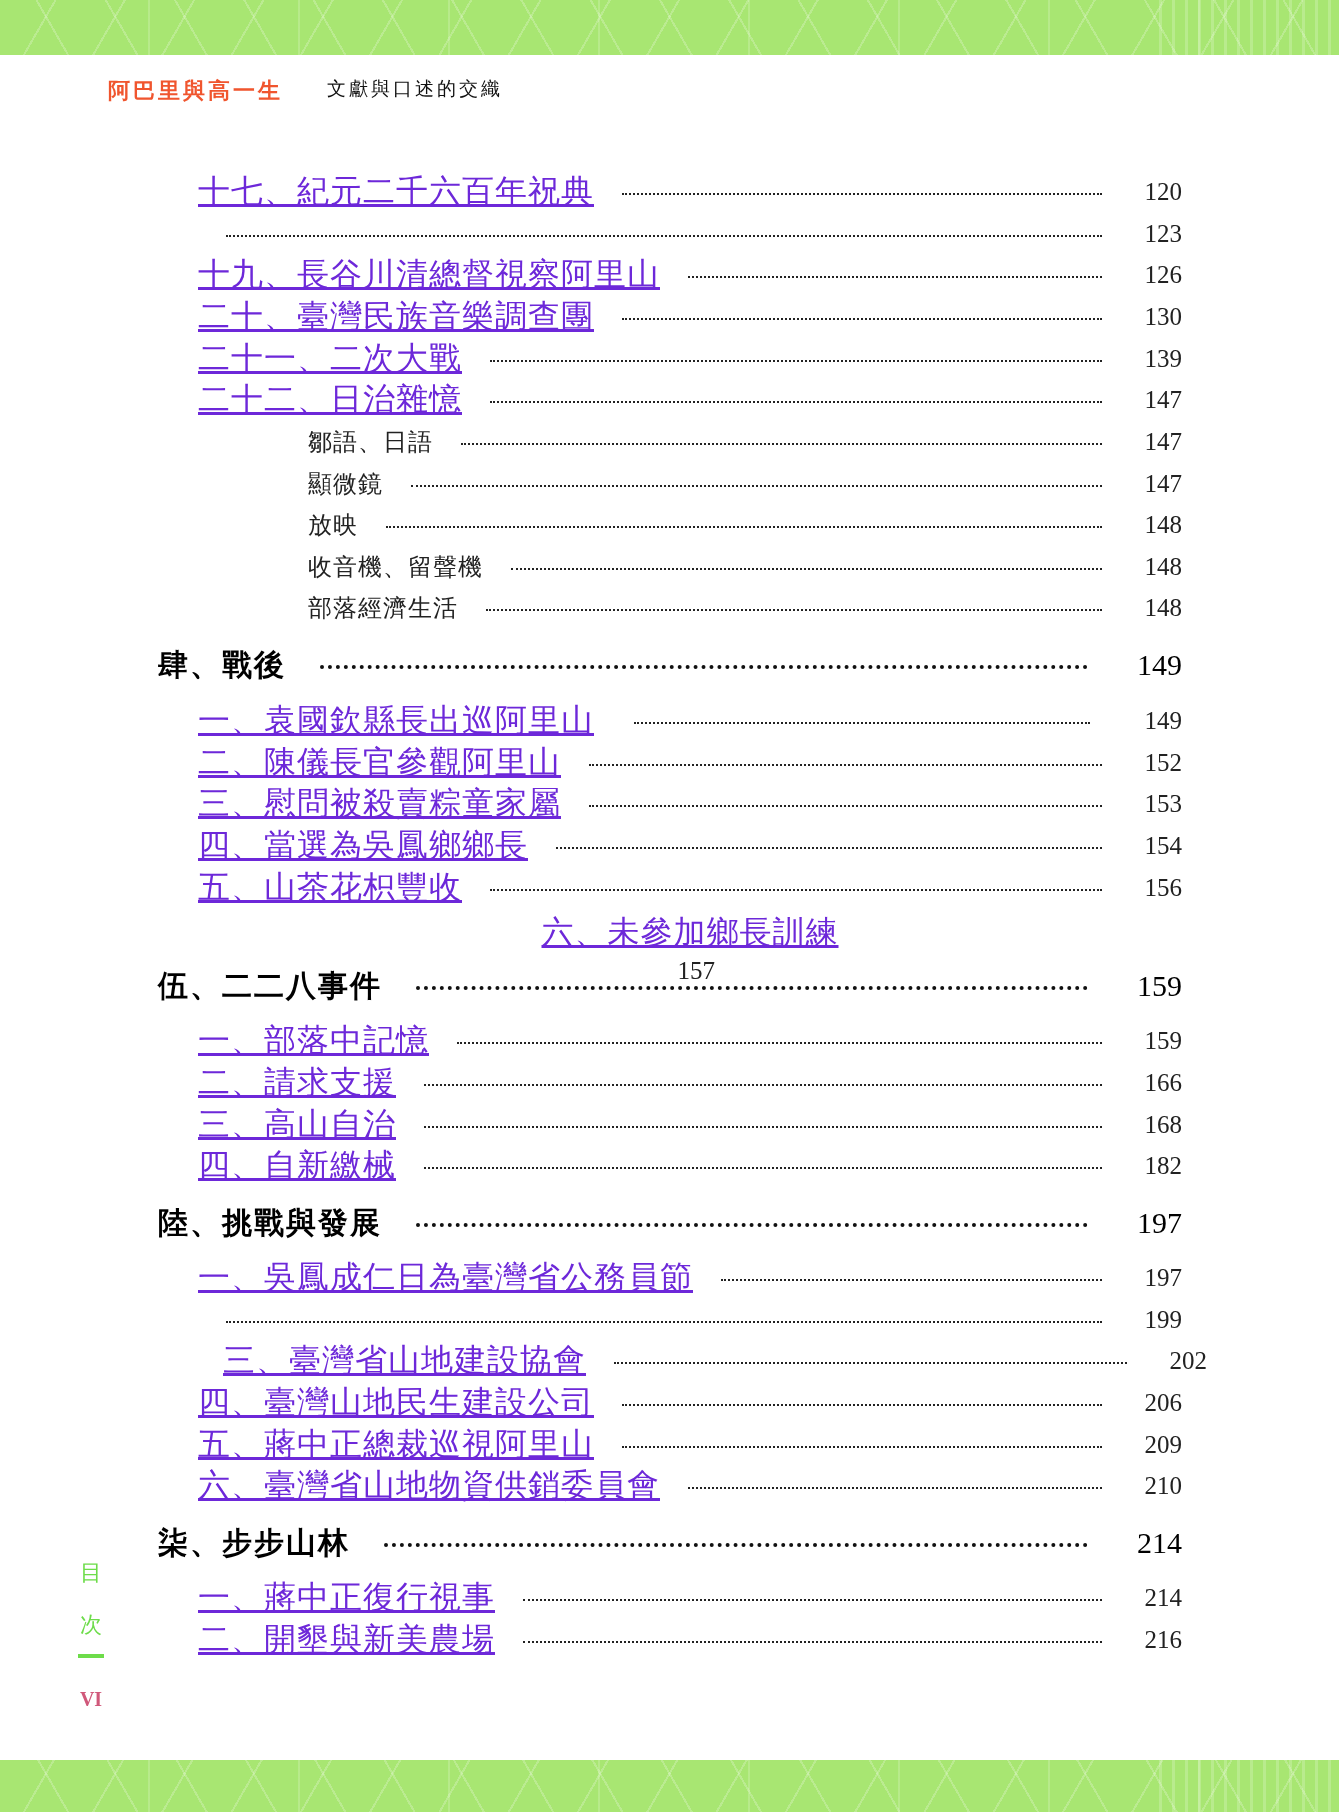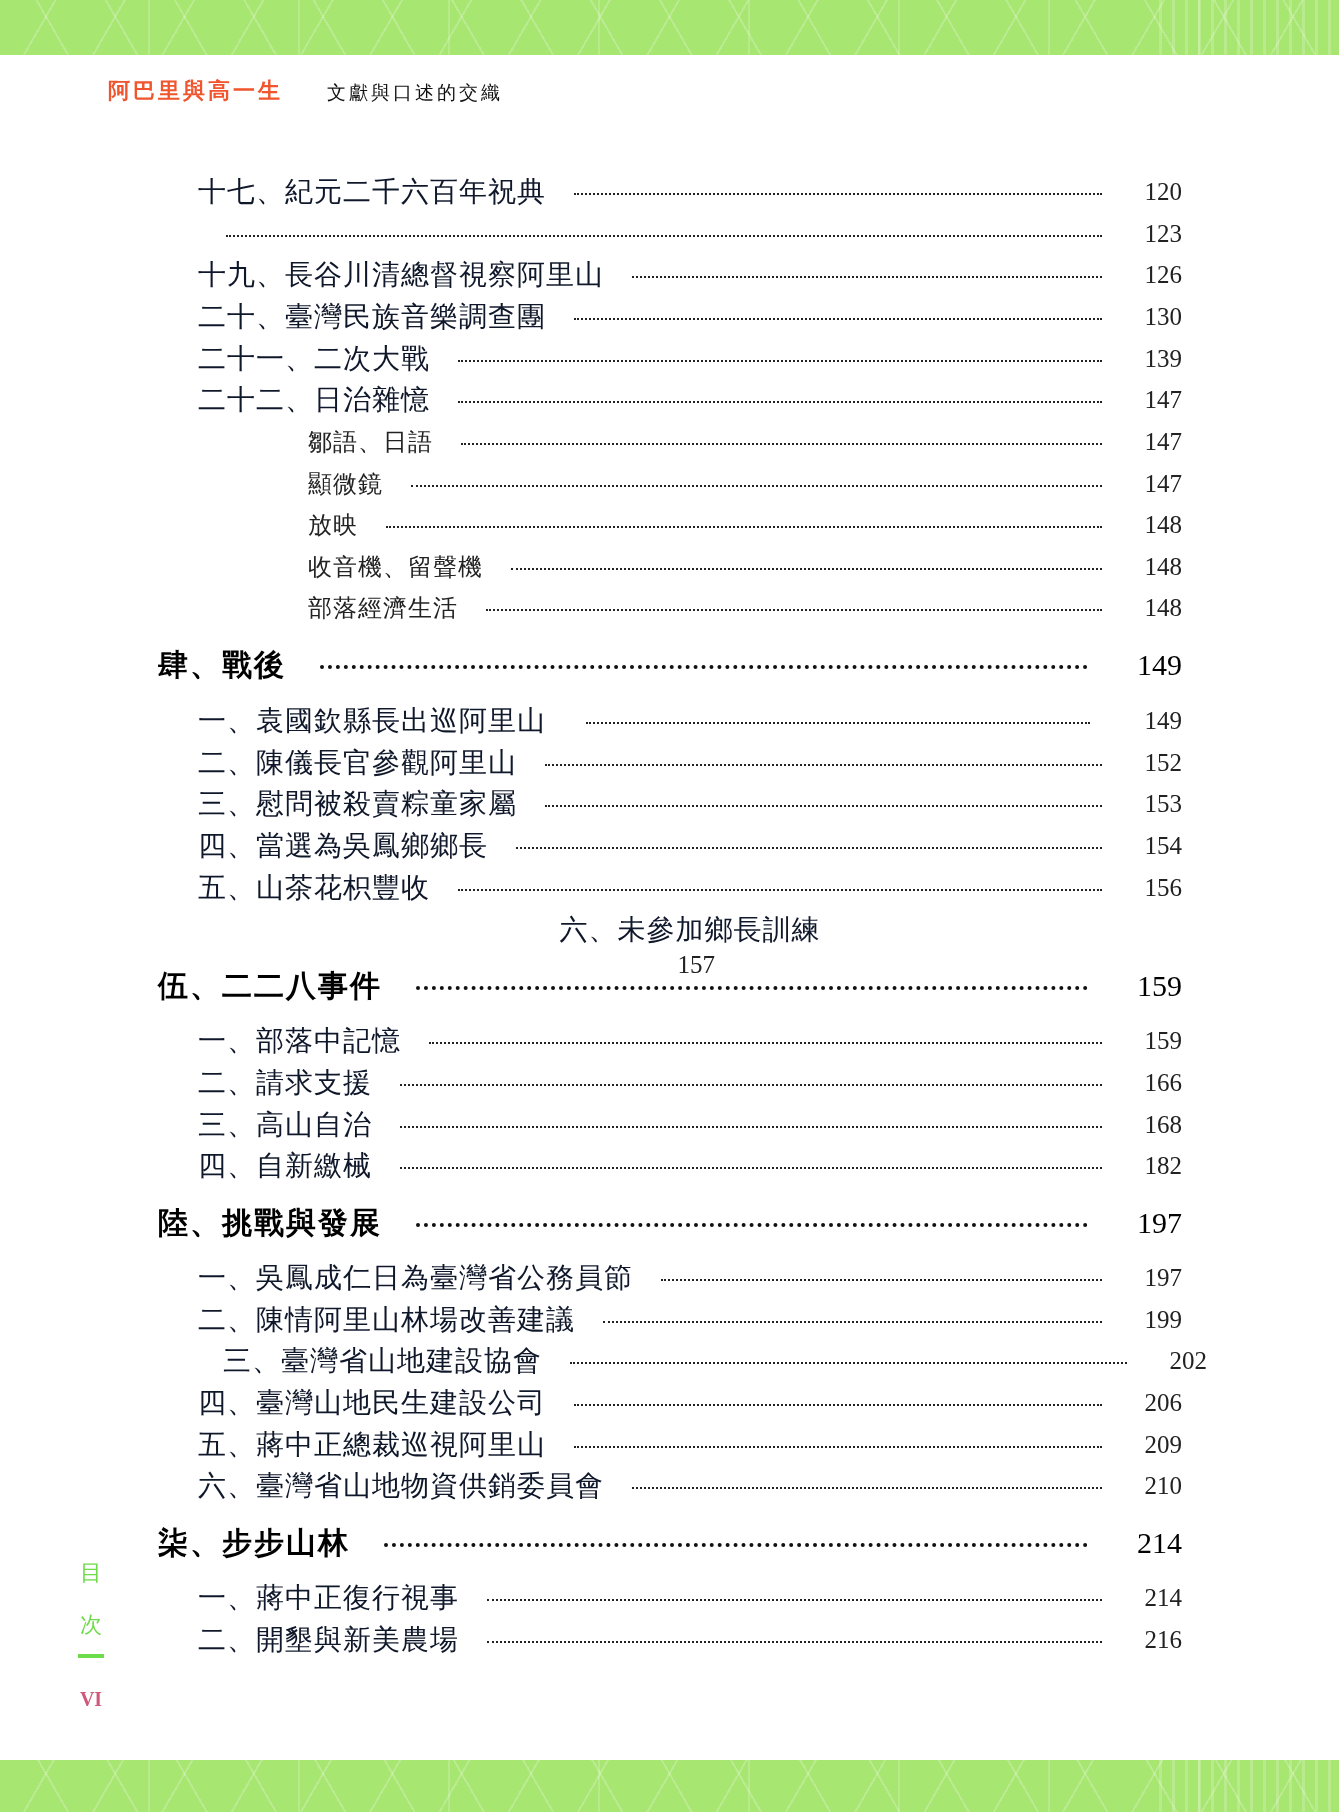"阿巴里與高一生" .running-head { align-items: flex-end -> flex-start }
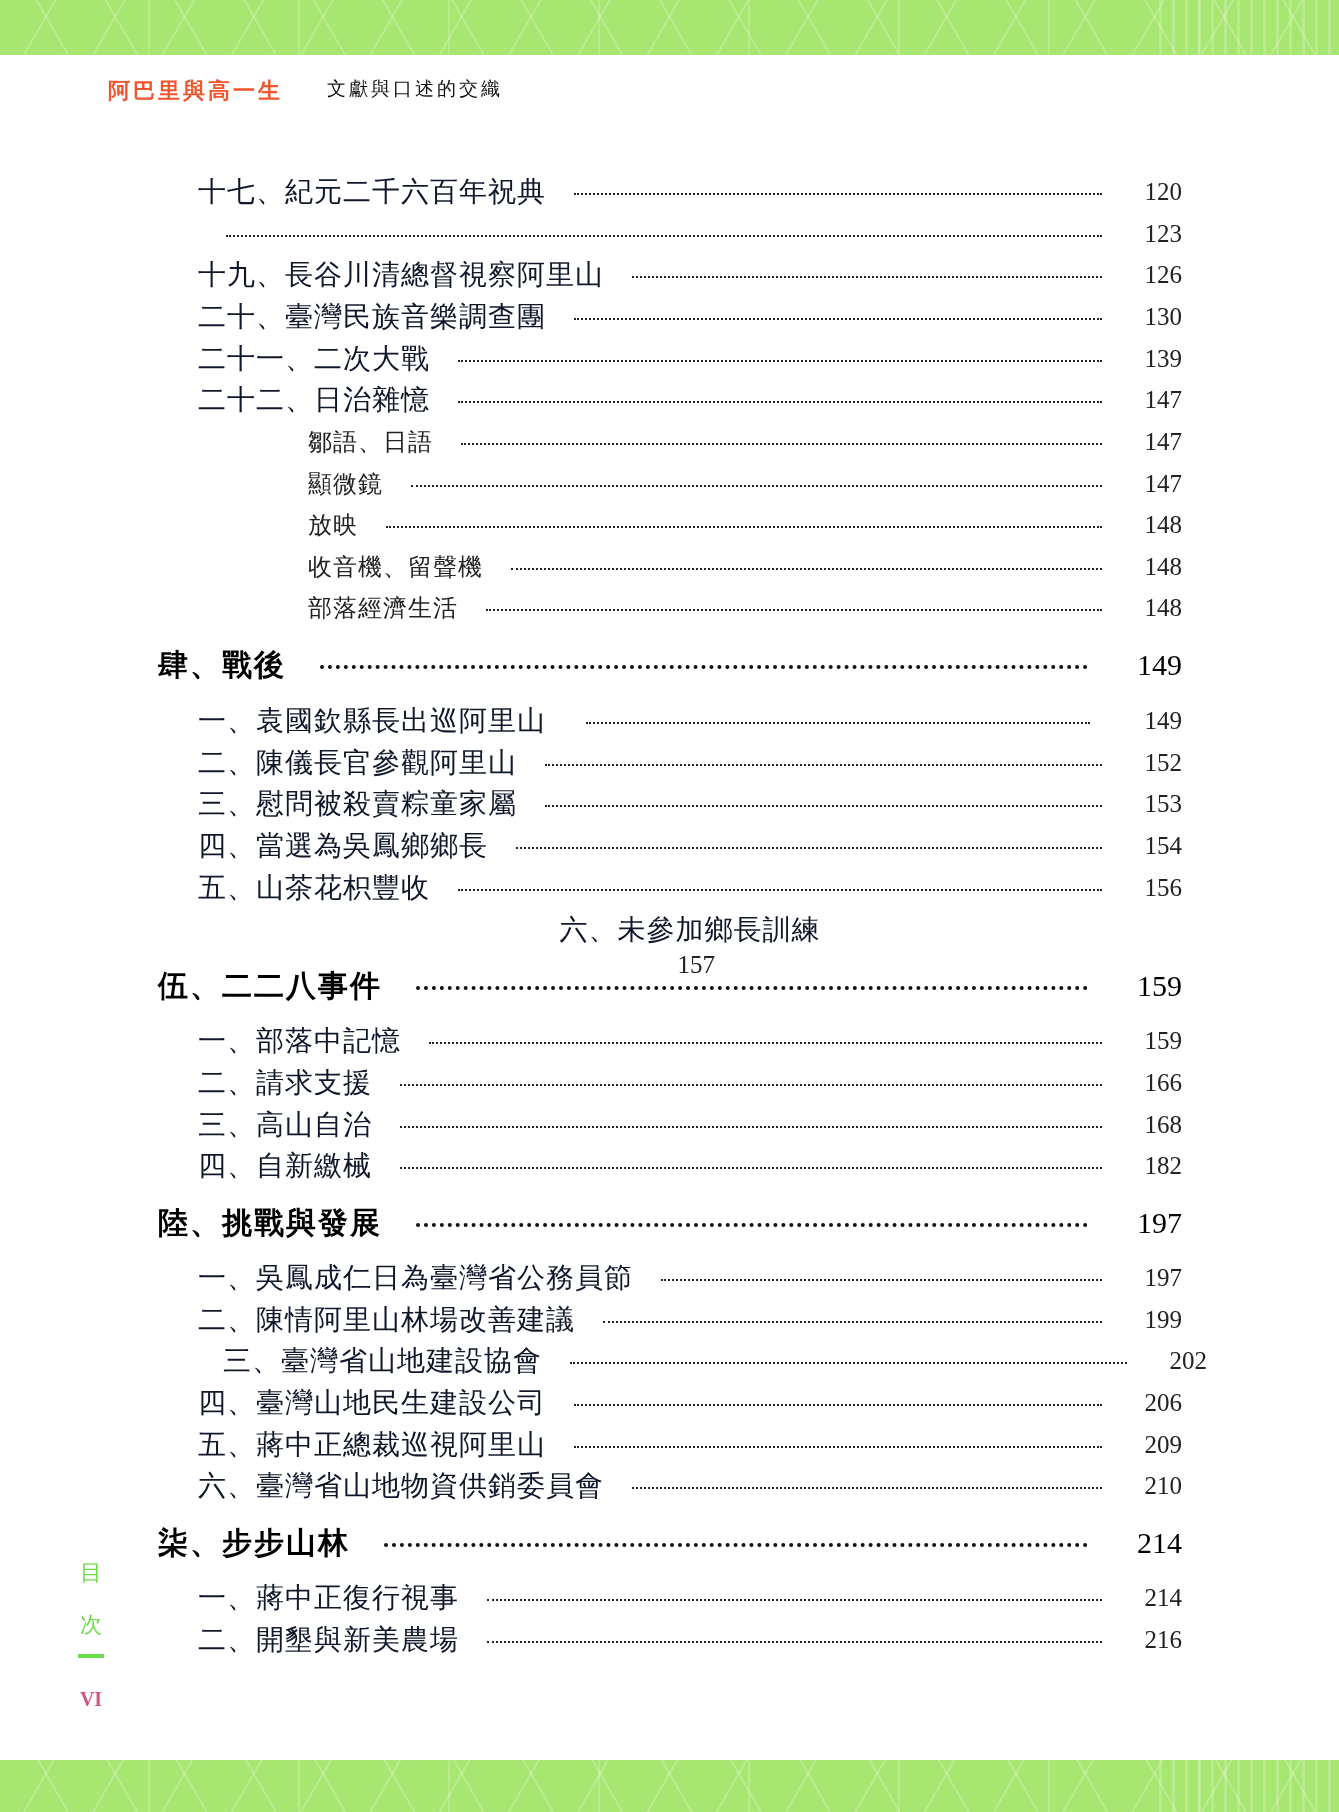"十七、紀元二千六百年祝典" .row.sub .label { color: #0f172a -> #6d28d9; font-size: 28px -> 32px; text-decoration: none -> underline }
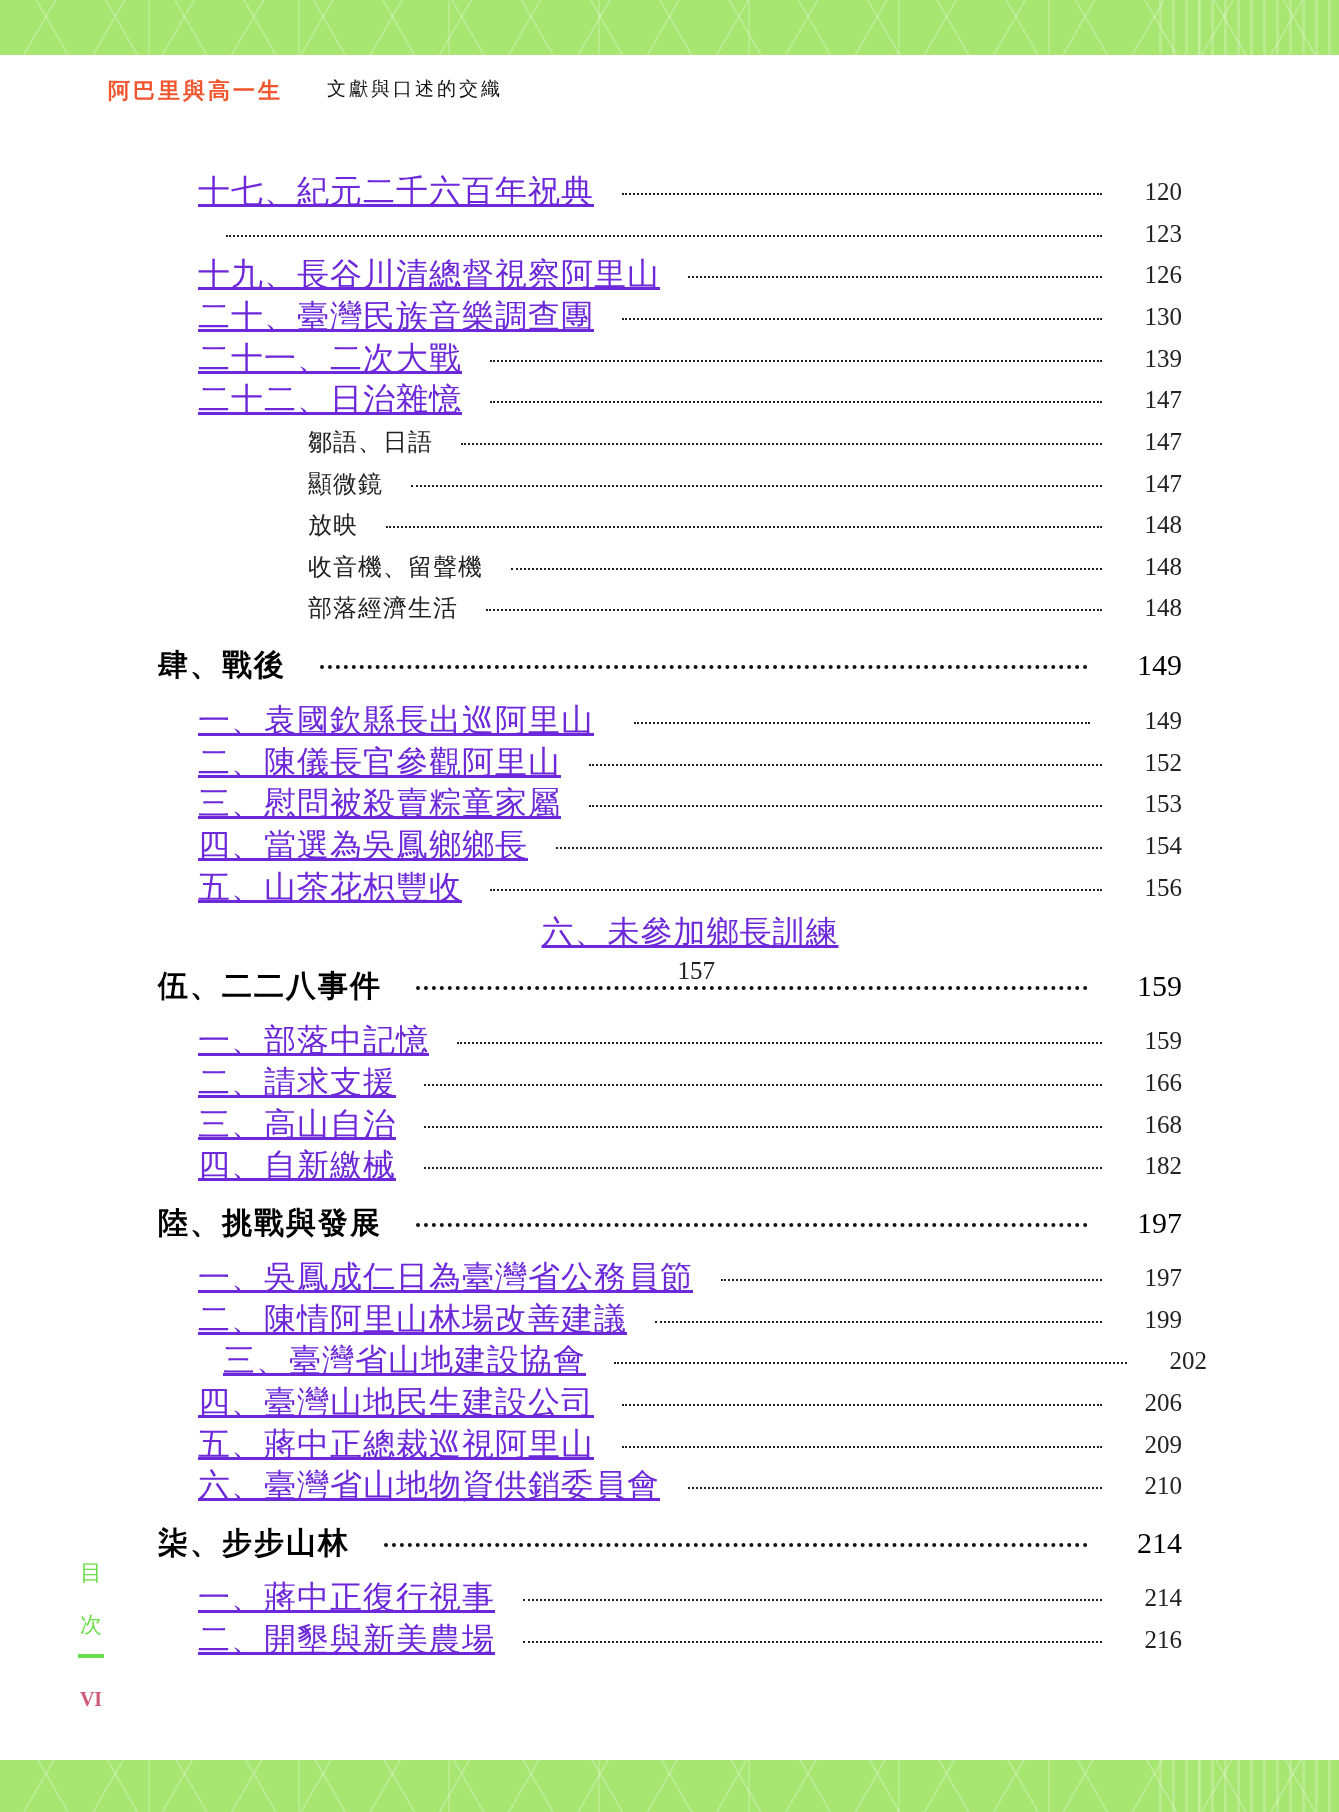"二、陳情阿里山林場改善建議" span.label { html: <span>二、陳情阿里山林場改善建議</span> -> none }
